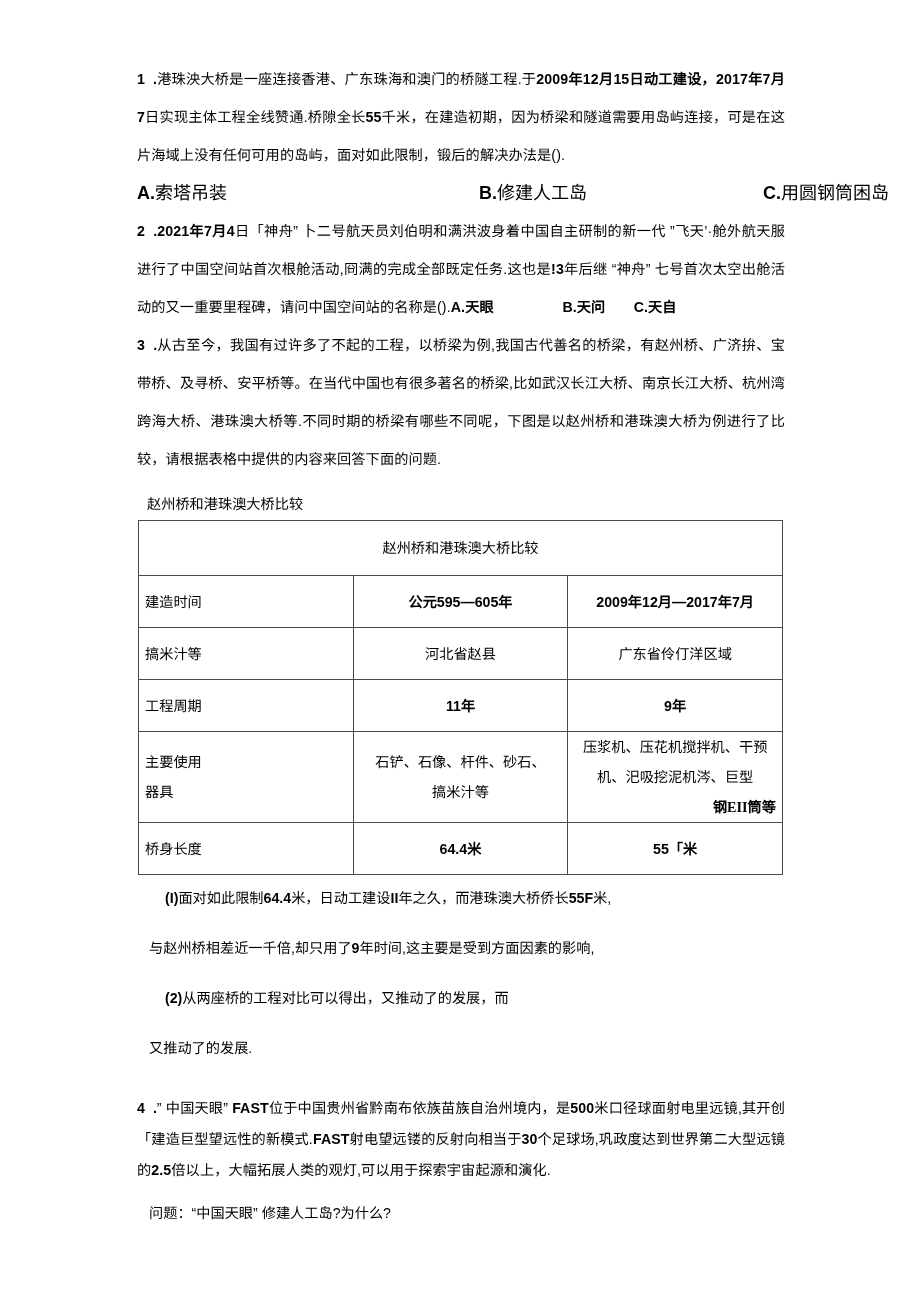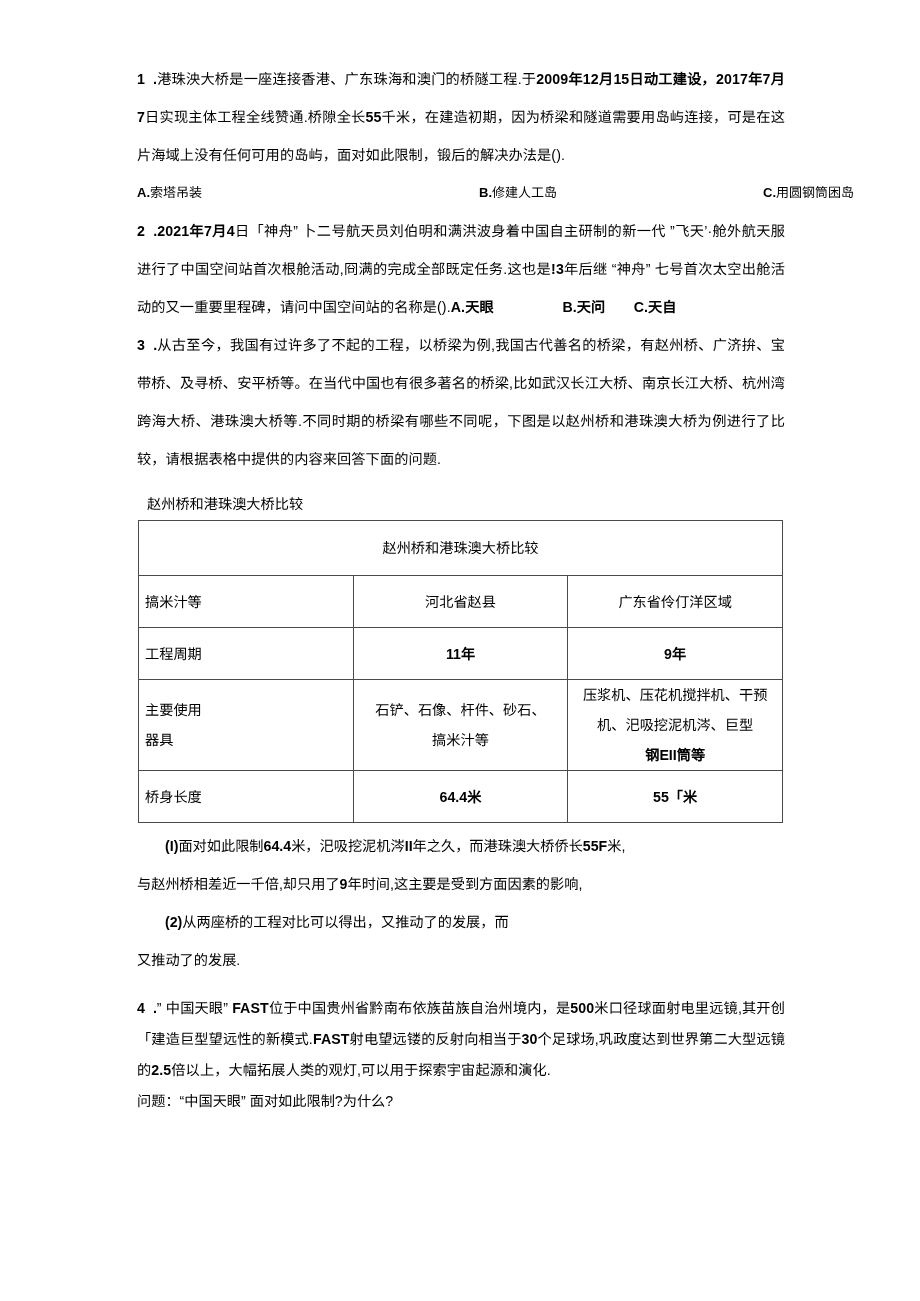"A.索塔吊装" .options { font-size: 13px -> 18px }
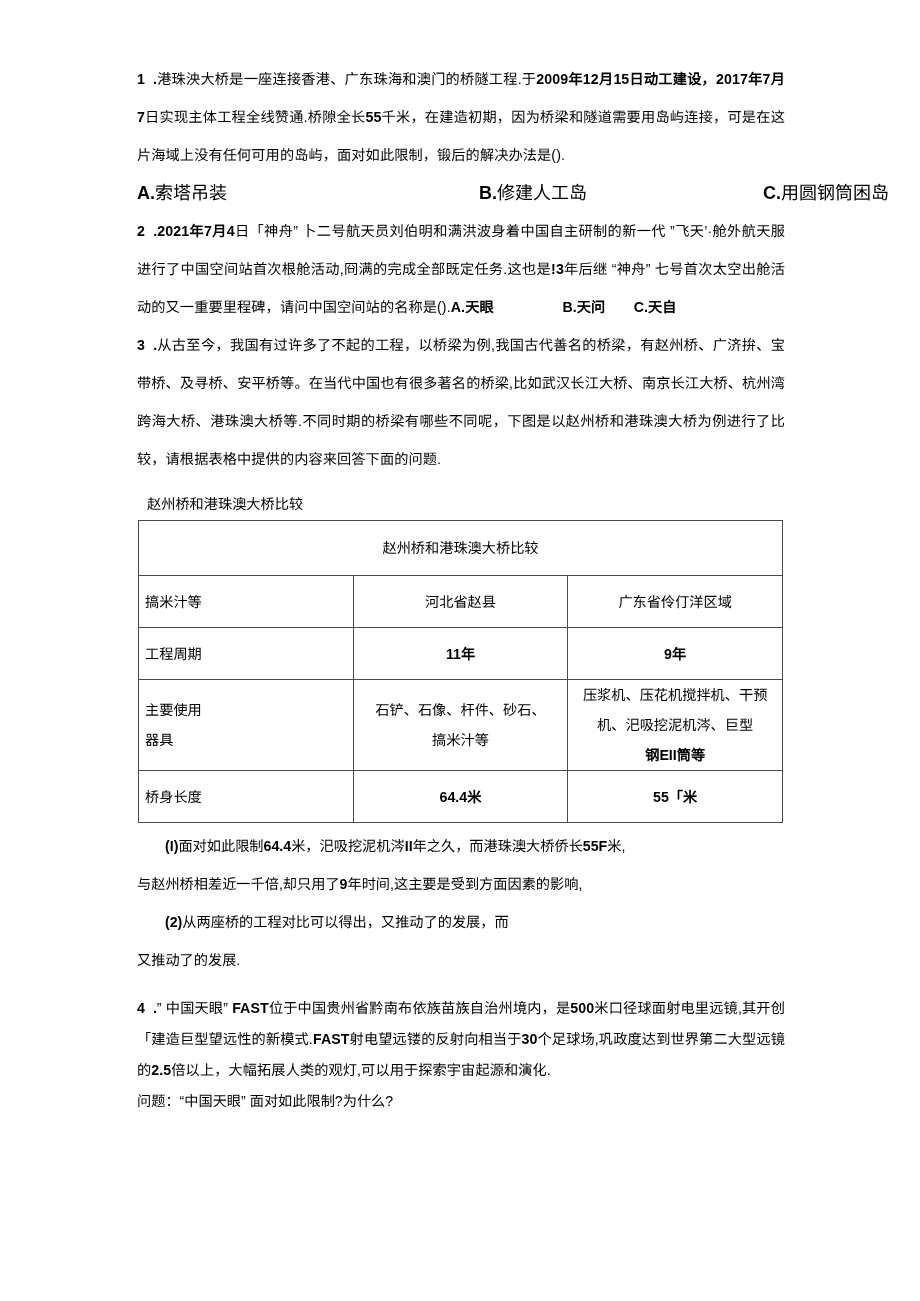"建造时间" tr { html: none -> <tr> <td>建造时间</td> <td>公元595—605年</td> <td>2009年12月—2017年7月</td> </tr> }
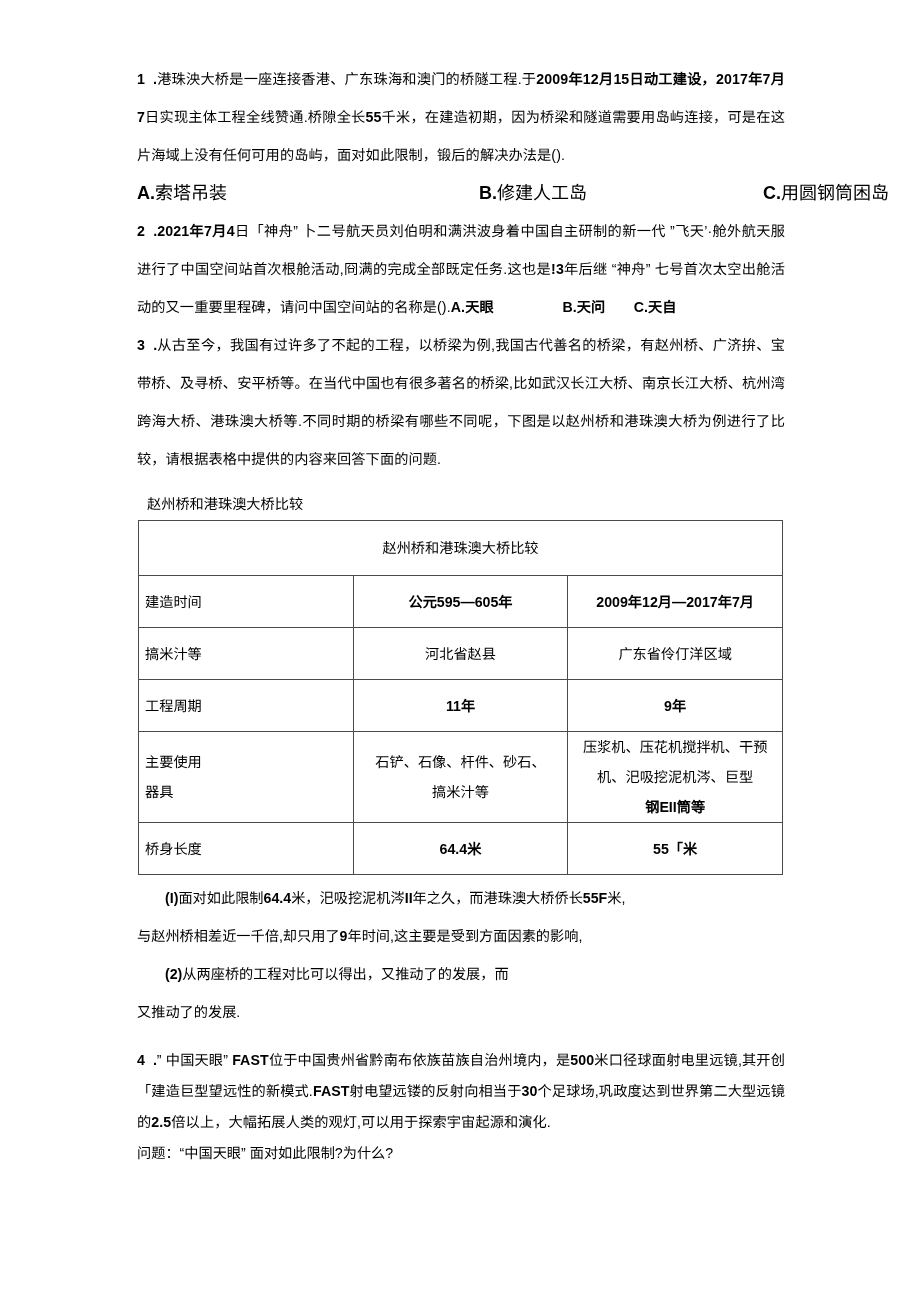"压浆机、压花机搅拌机、干预机、汜吸挖泥机涔、巨型" .cellline { font-family: none -> Liberation Serif, serif }
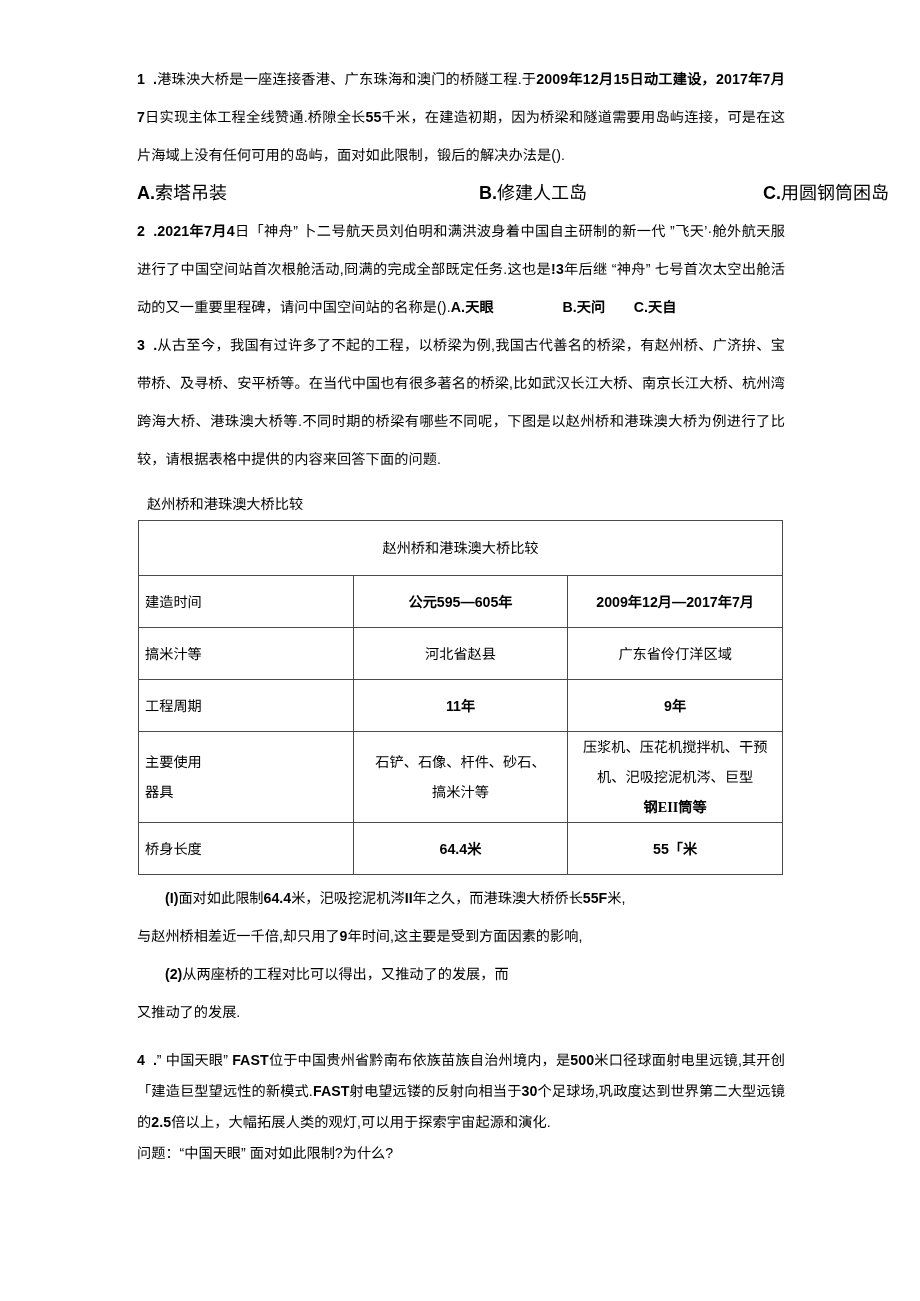"钢EII筒等" .b { text-align: none -> right }
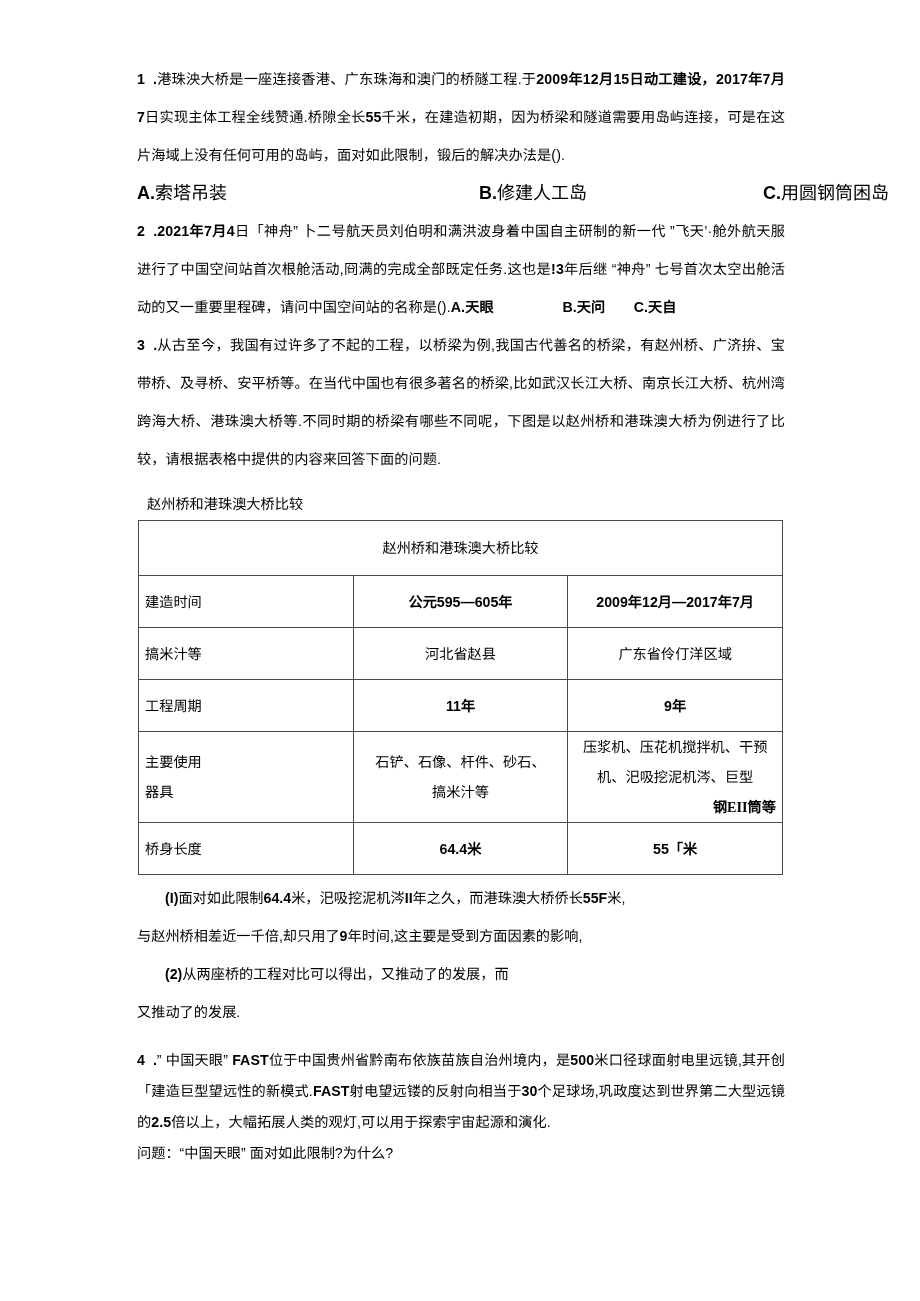"米，汜吸挖泥机涔" span { text: 汜吸挖泥机涔 -> 日动工建设 }
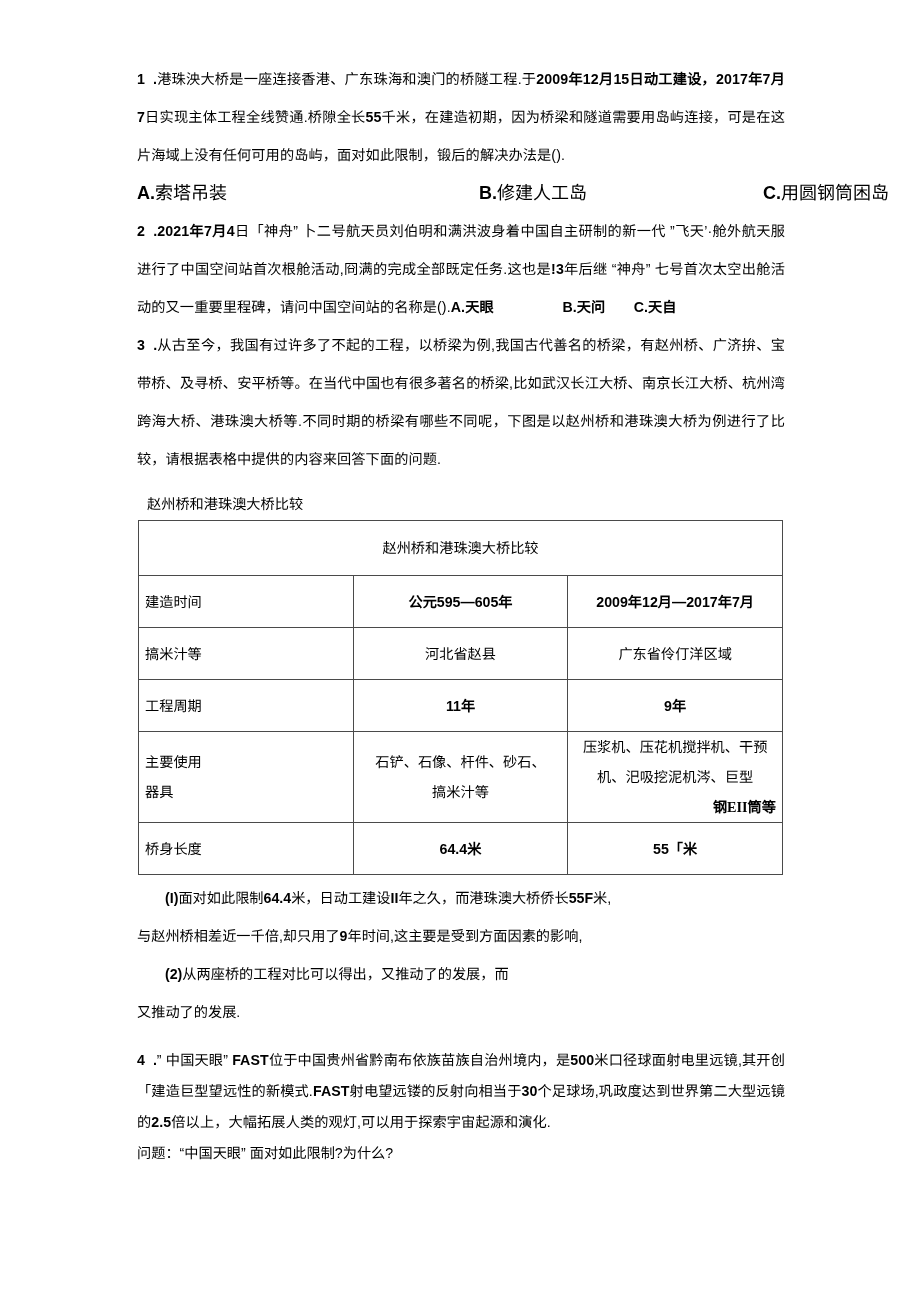"与赵州桥相差近一千倍,却只用了9年时间,这主要是受到方面因素的影响," .plain { margin: 0 -> 12px }
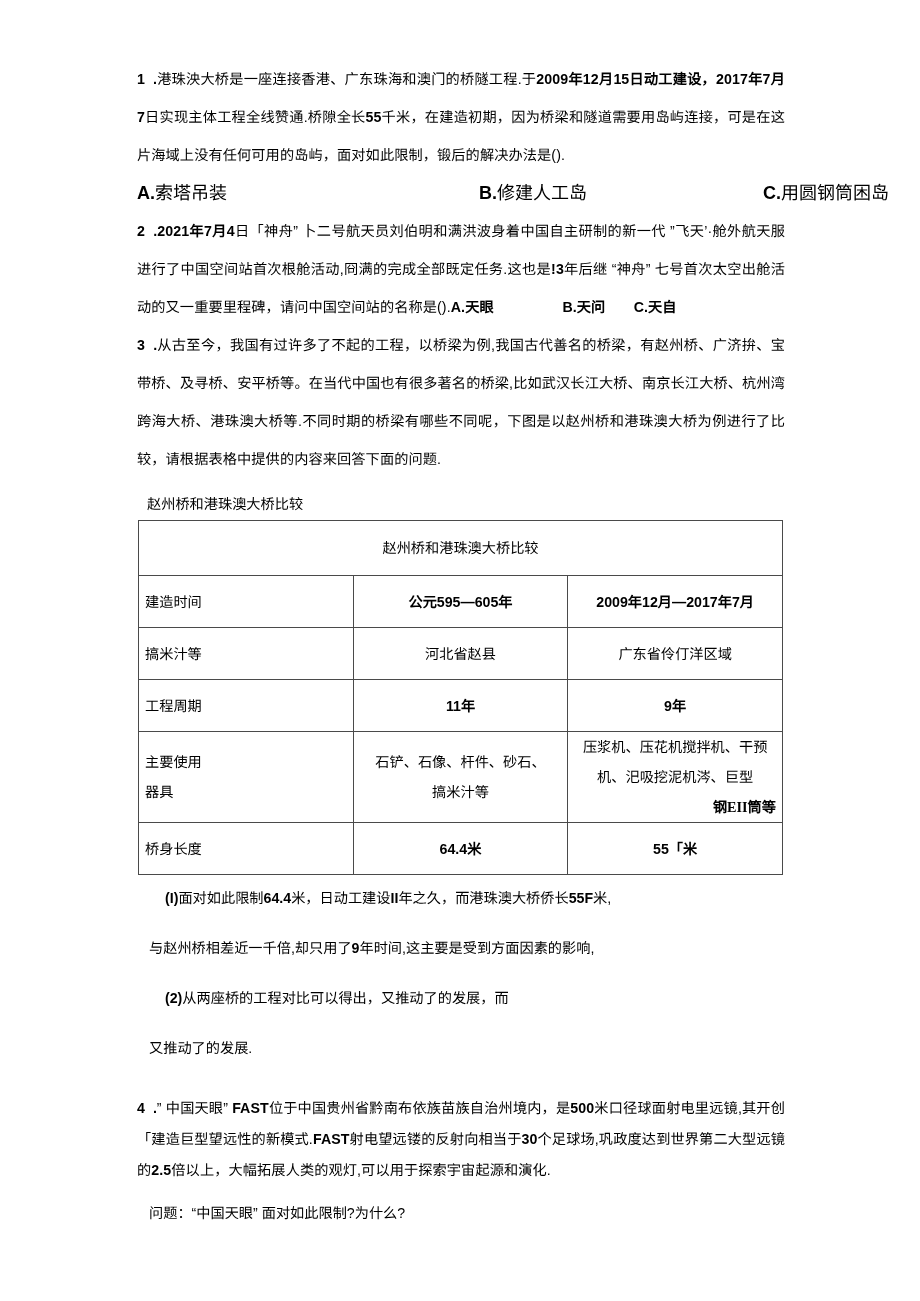"问题：“中国天眼” 面对如此限制?为什么?" p.plain { text: 面对如此限制 -> 修建人工岛 }
